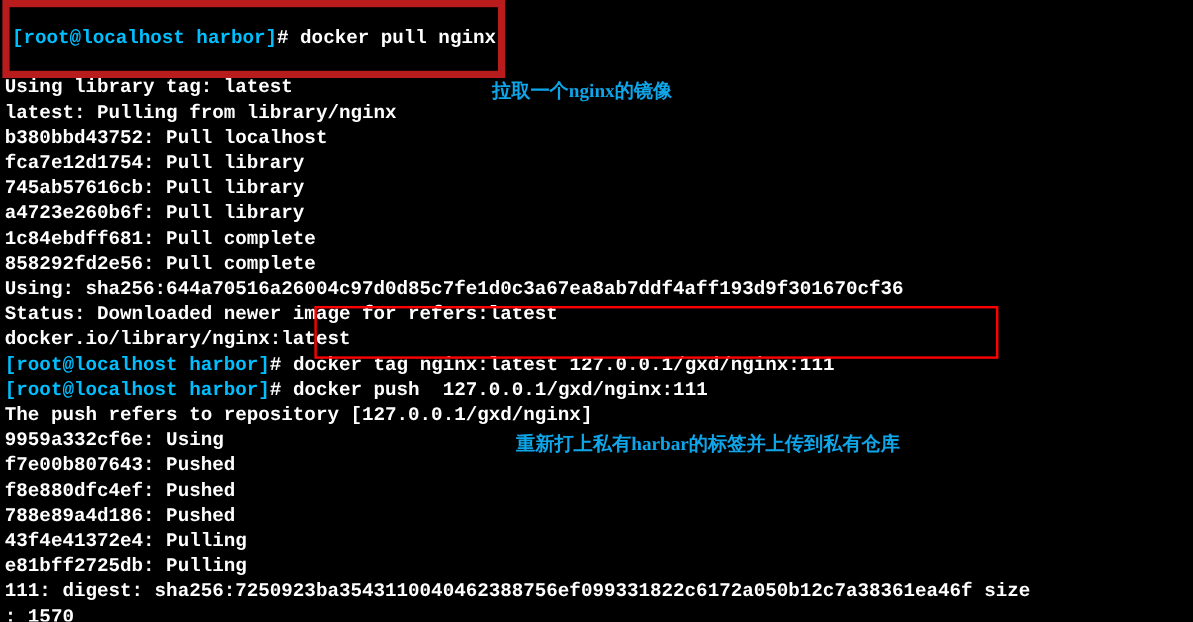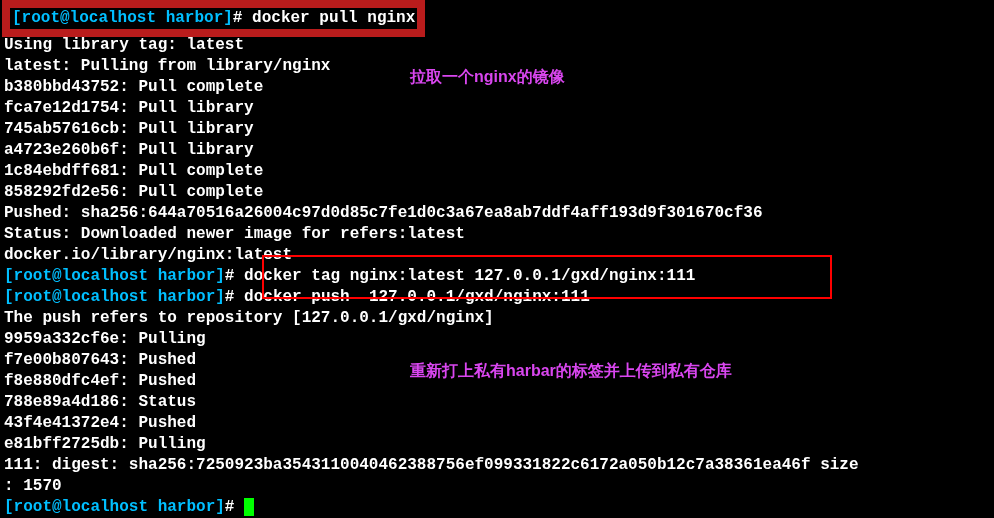"[root@localhost harbor]# docker pull" .box-red { border: 8px solid #b91c1c -> 6px solid #b91c1c; padding: 0 2px -> 16px 2px }
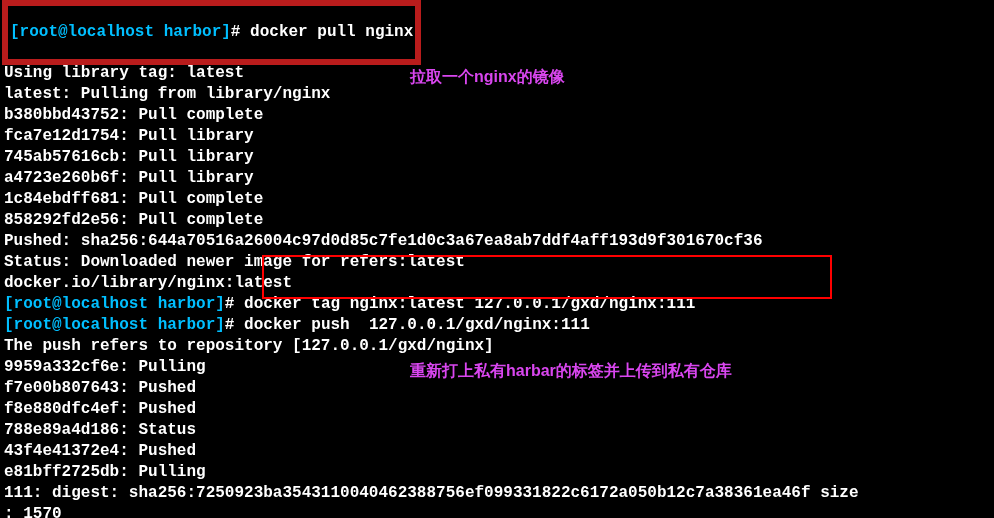"拉取一个nginx的镜像" .annotation { color: #d946ef -> #0ea5e9; font-family: Liberation Sans, sans-serif -> Liberation Serif, serif }
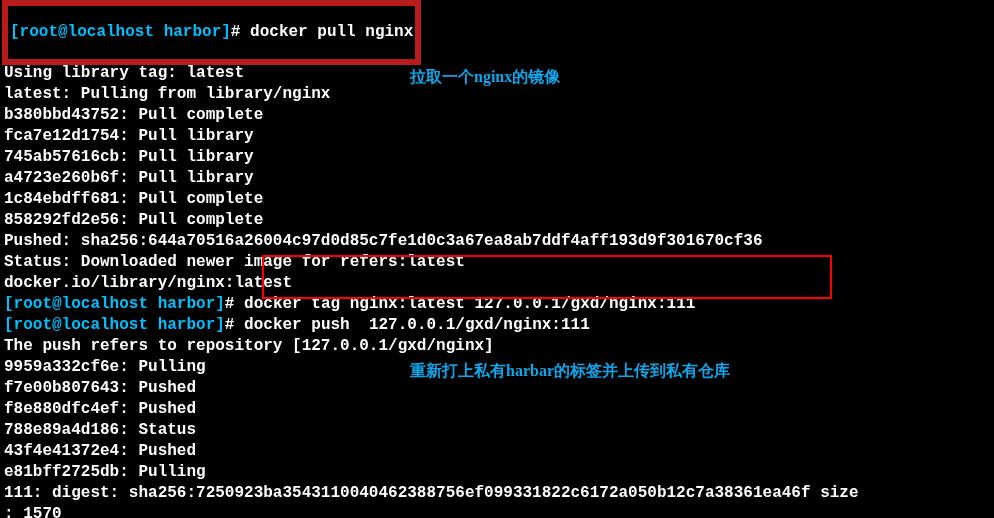"b380bbd43752: Pull complete" div.line { text: complete -> localhost }
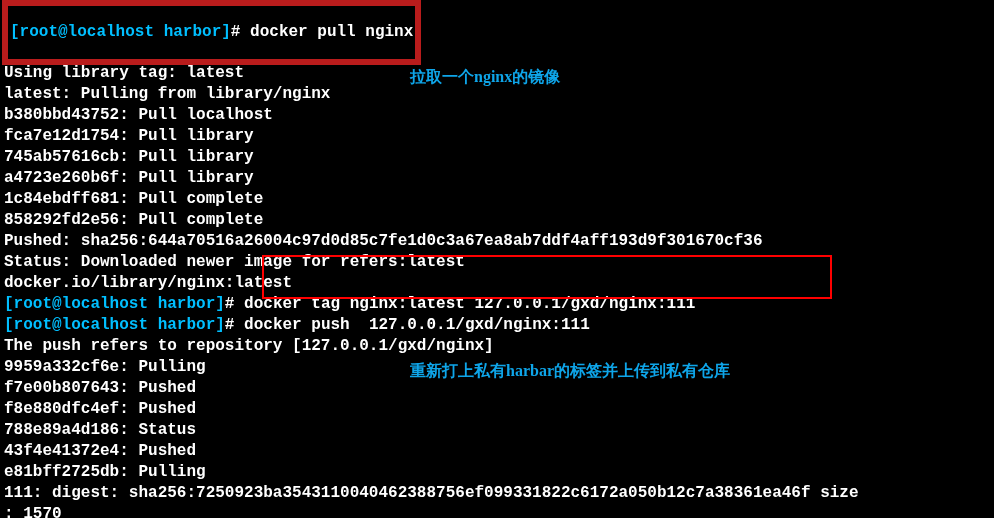"Pushed:" div.line { text: Pushed -> Using }
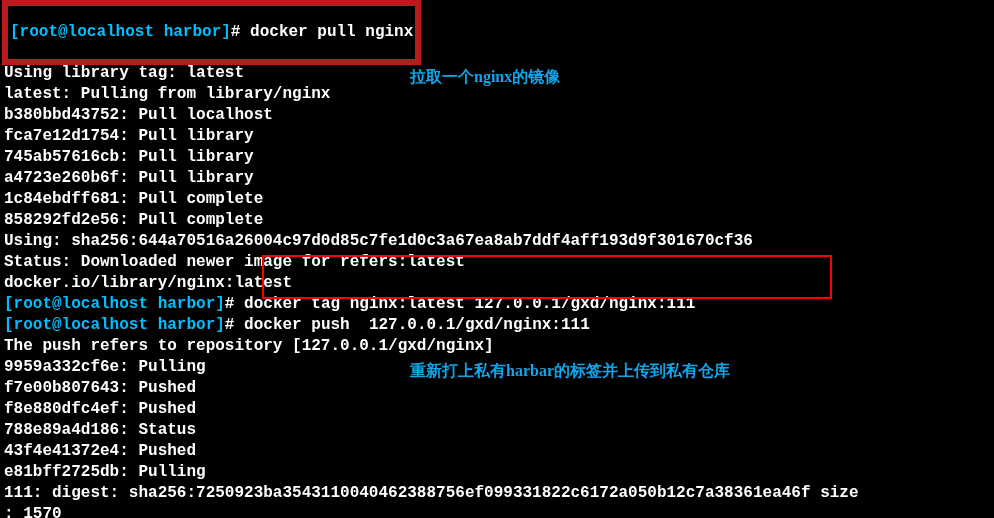"9959a332cf6e: Pulling" div.line { text: Pulling -> Using }
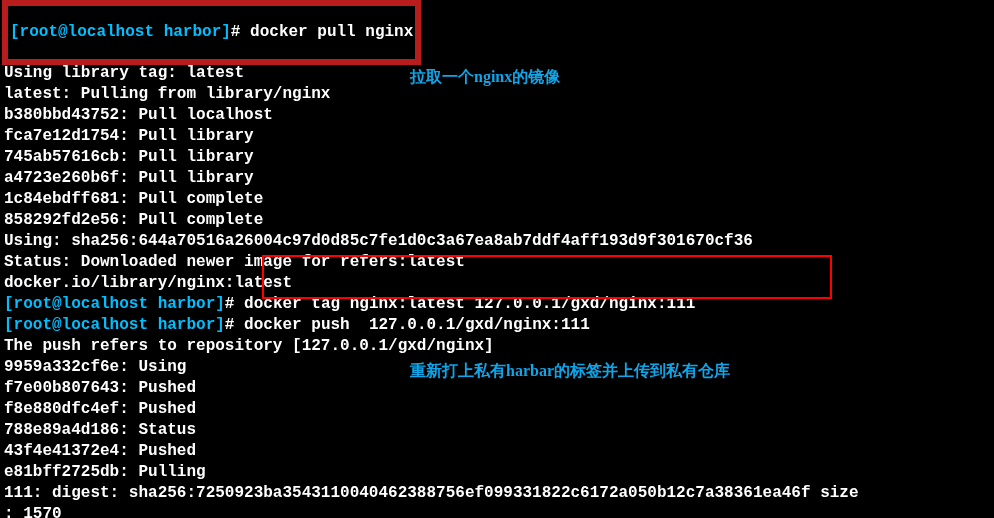"重新打上私有harbar的标签并上传到私有仓库" div.annotation { left: 410px -> 430px }
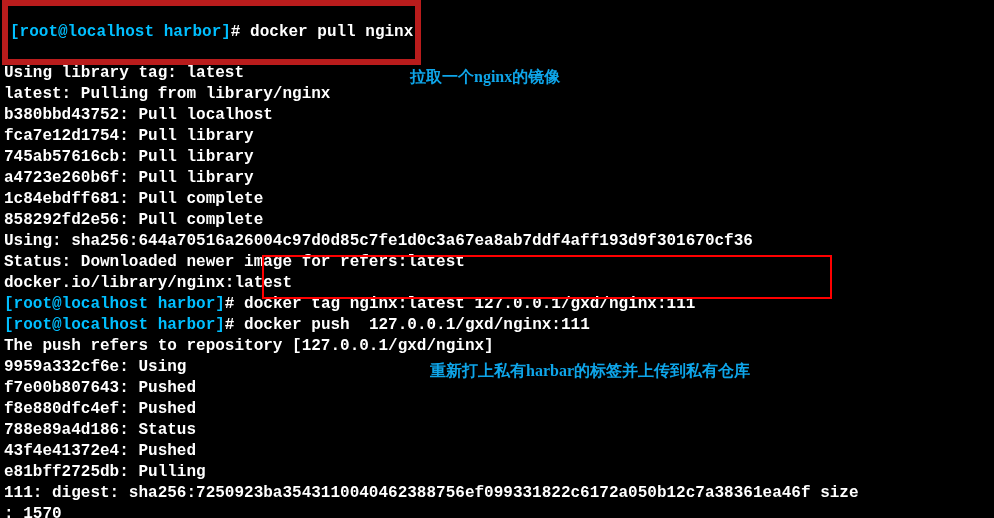"788e89a4d186: Status" div.line { text: Status -> Pushed }
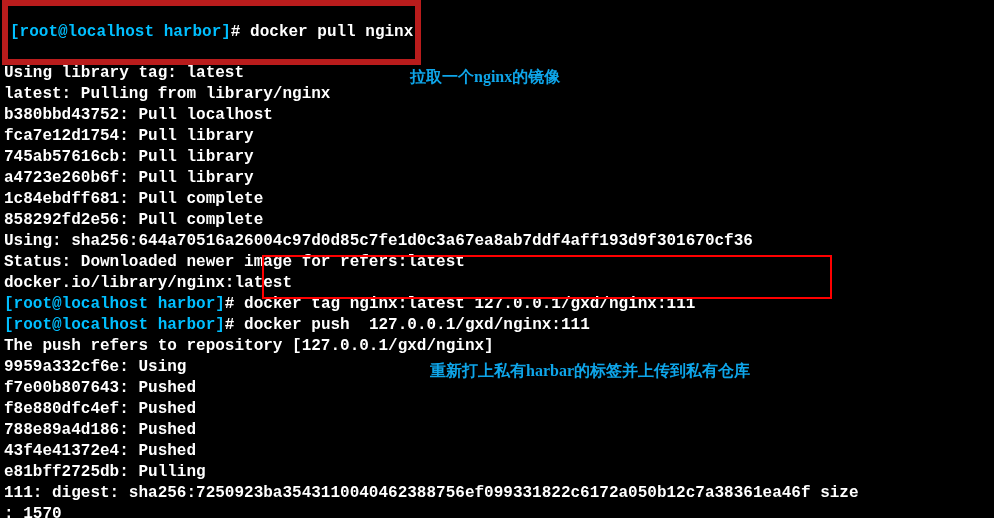"43f4e41372e4: Pushed" div.line { text: Pushed -> Pulling }
